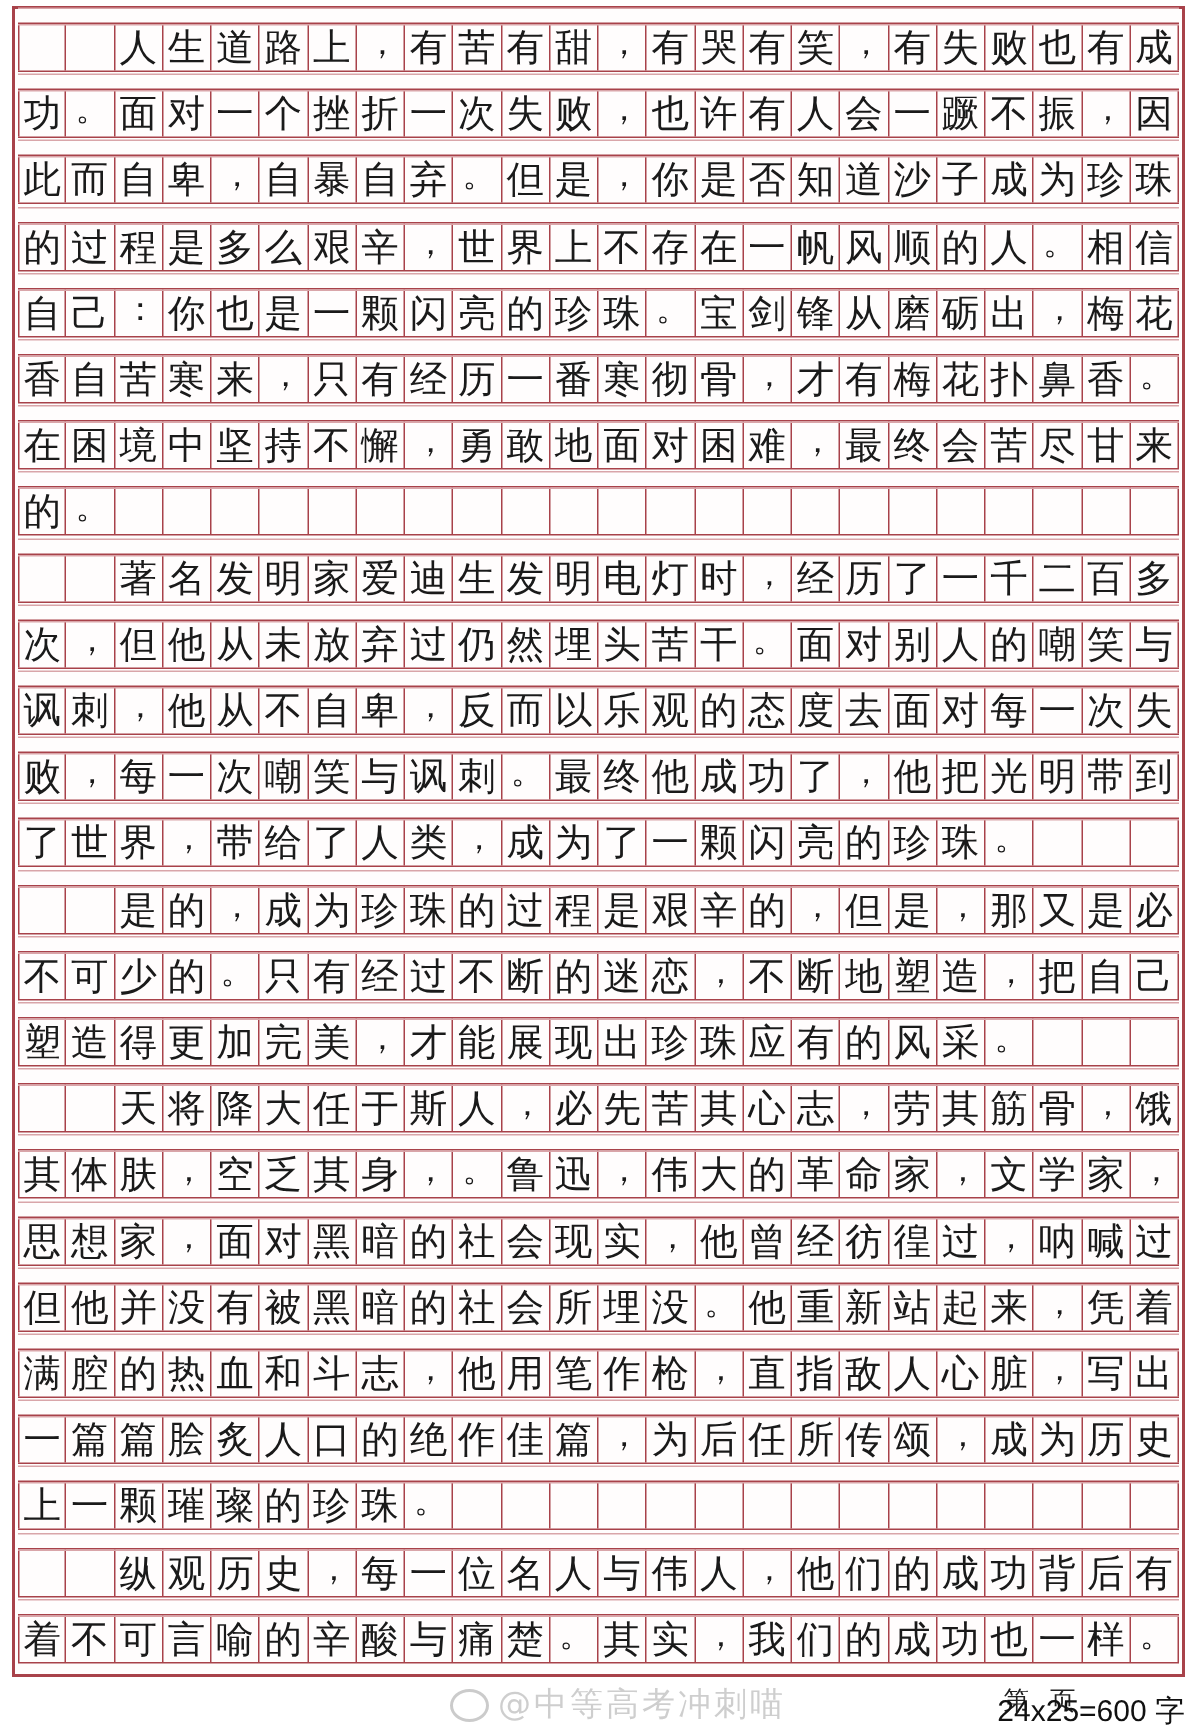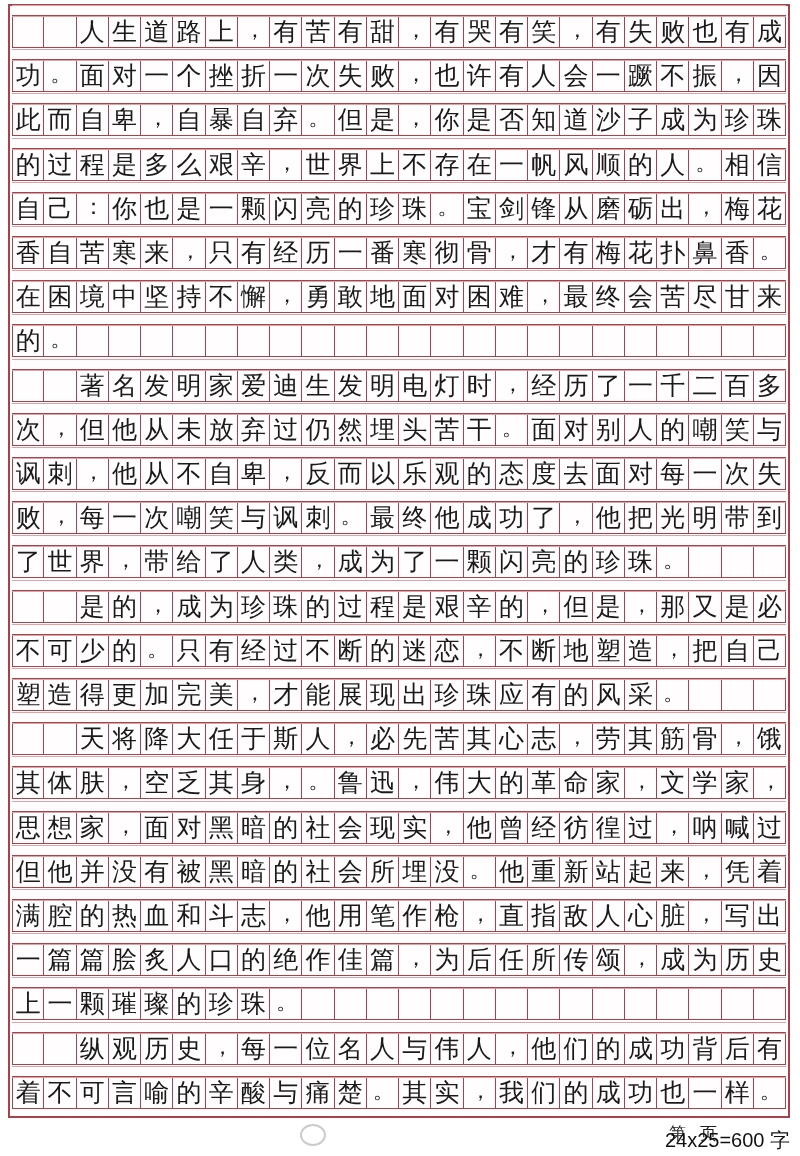"@中等高考冲刺喵" span { html: none -> <span>@中等高考冲刺喵</span> }
